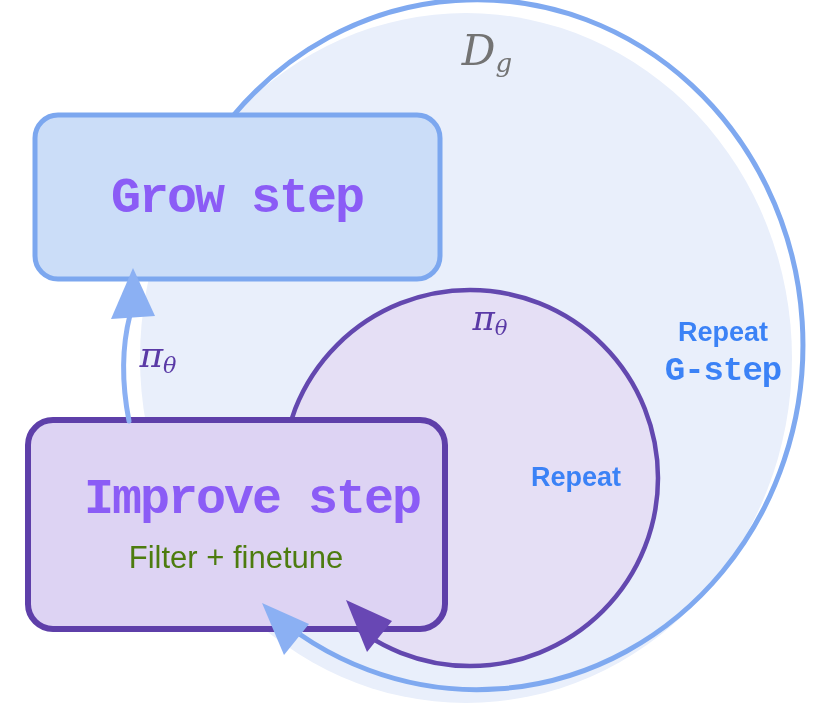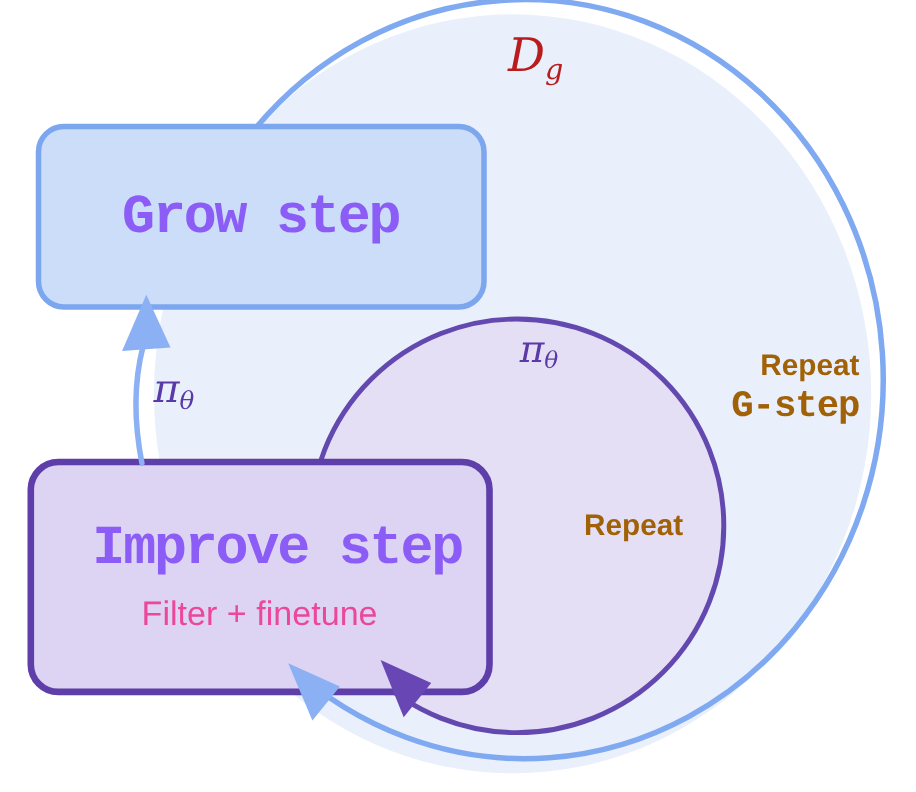"Dg" .dg { color: #b91c1c -> #737373 }
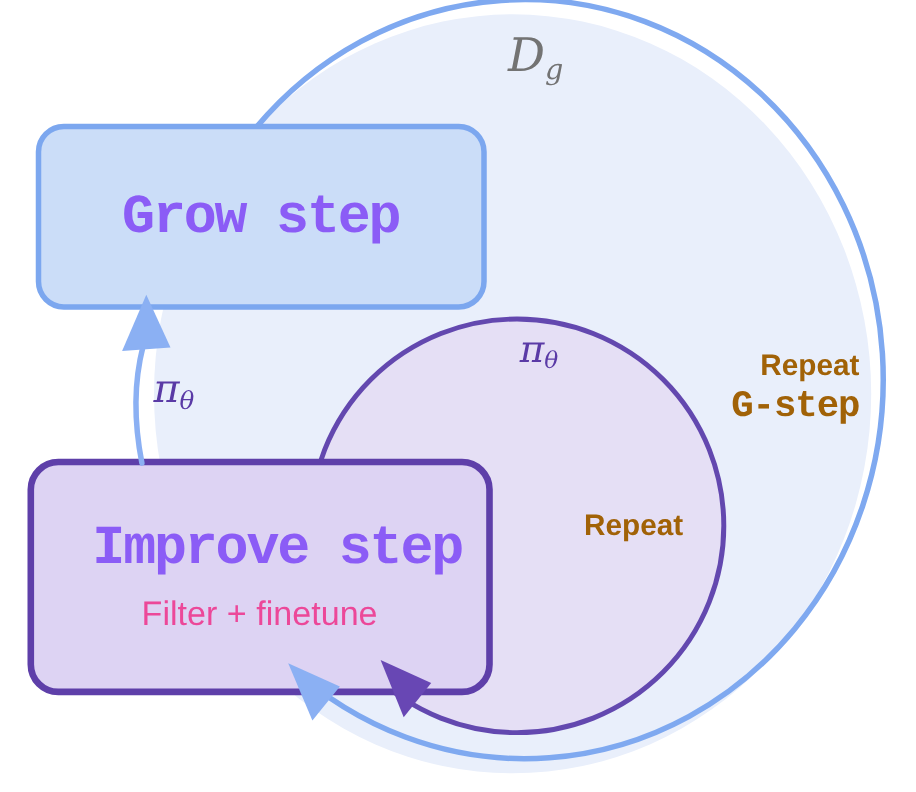"Repeat" .repeat { color: #a16207 -> #3b82f6; text-align: right -> center }
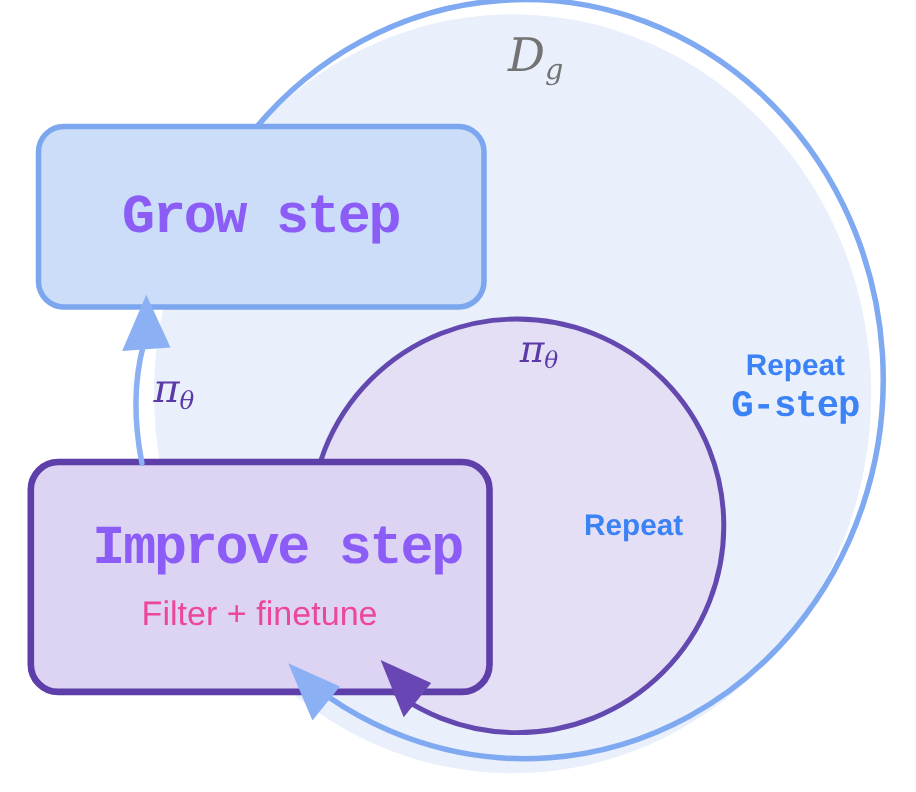"Filter + finetune" .box-sub { color: #ec4899 -> #4d7c0f }
